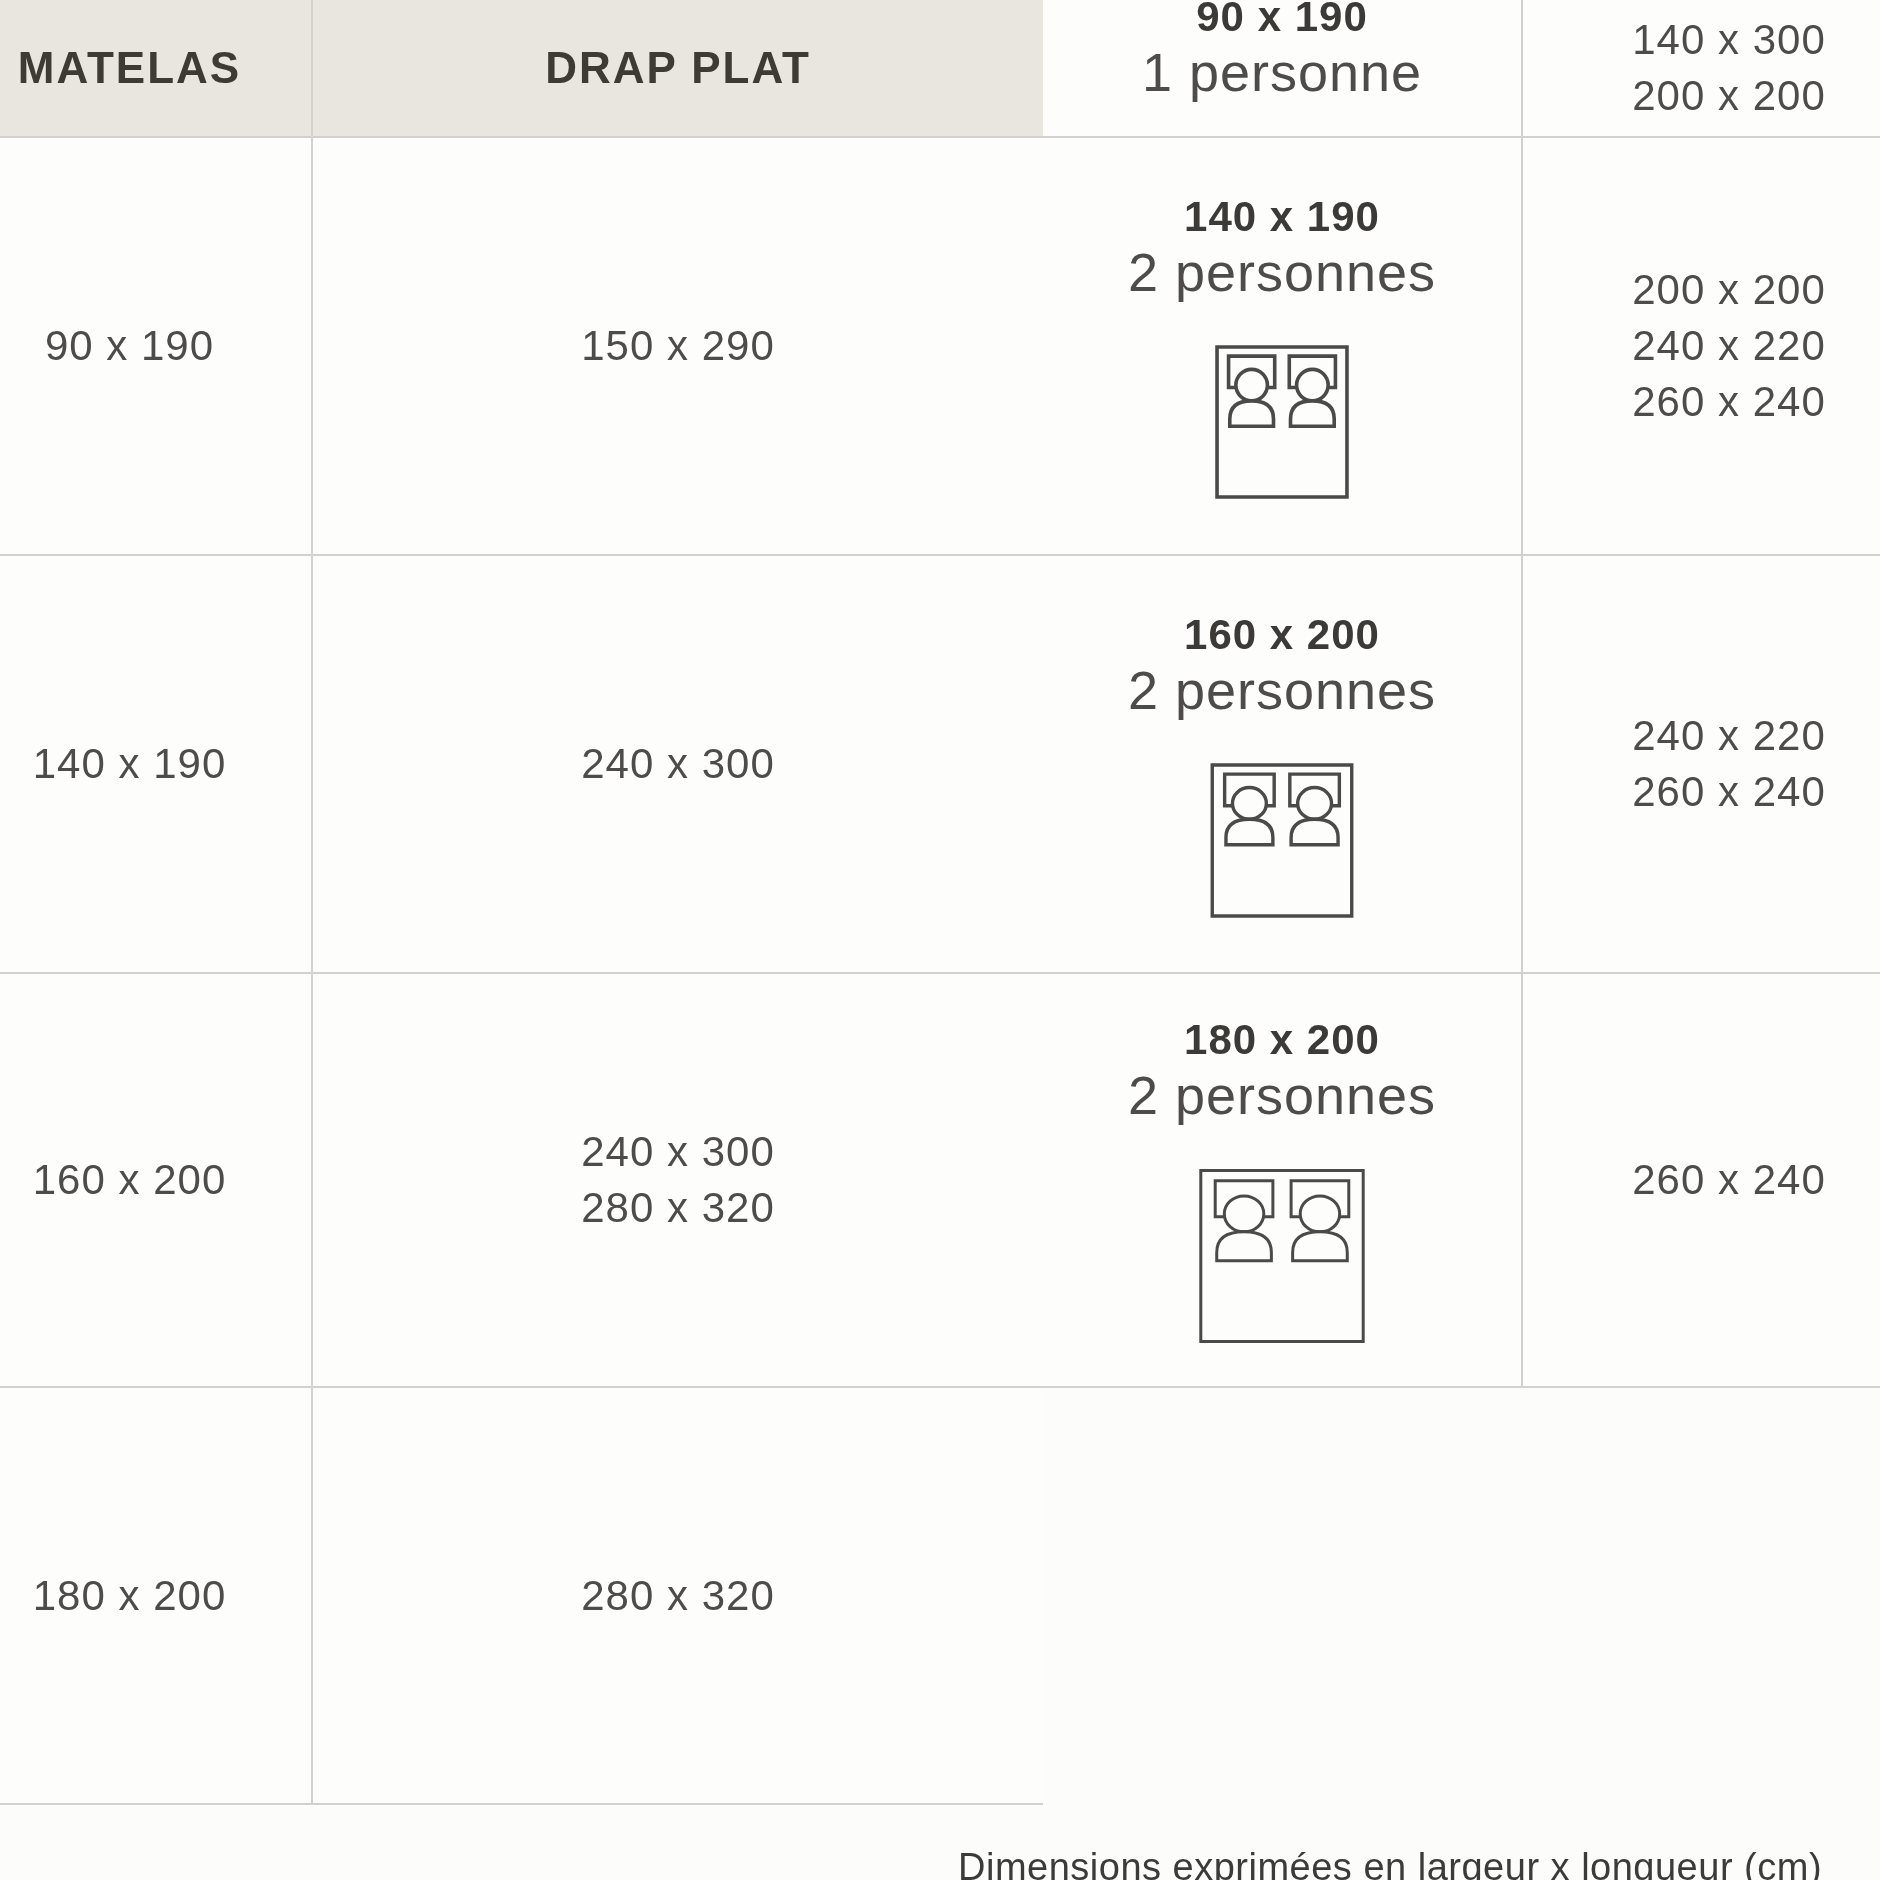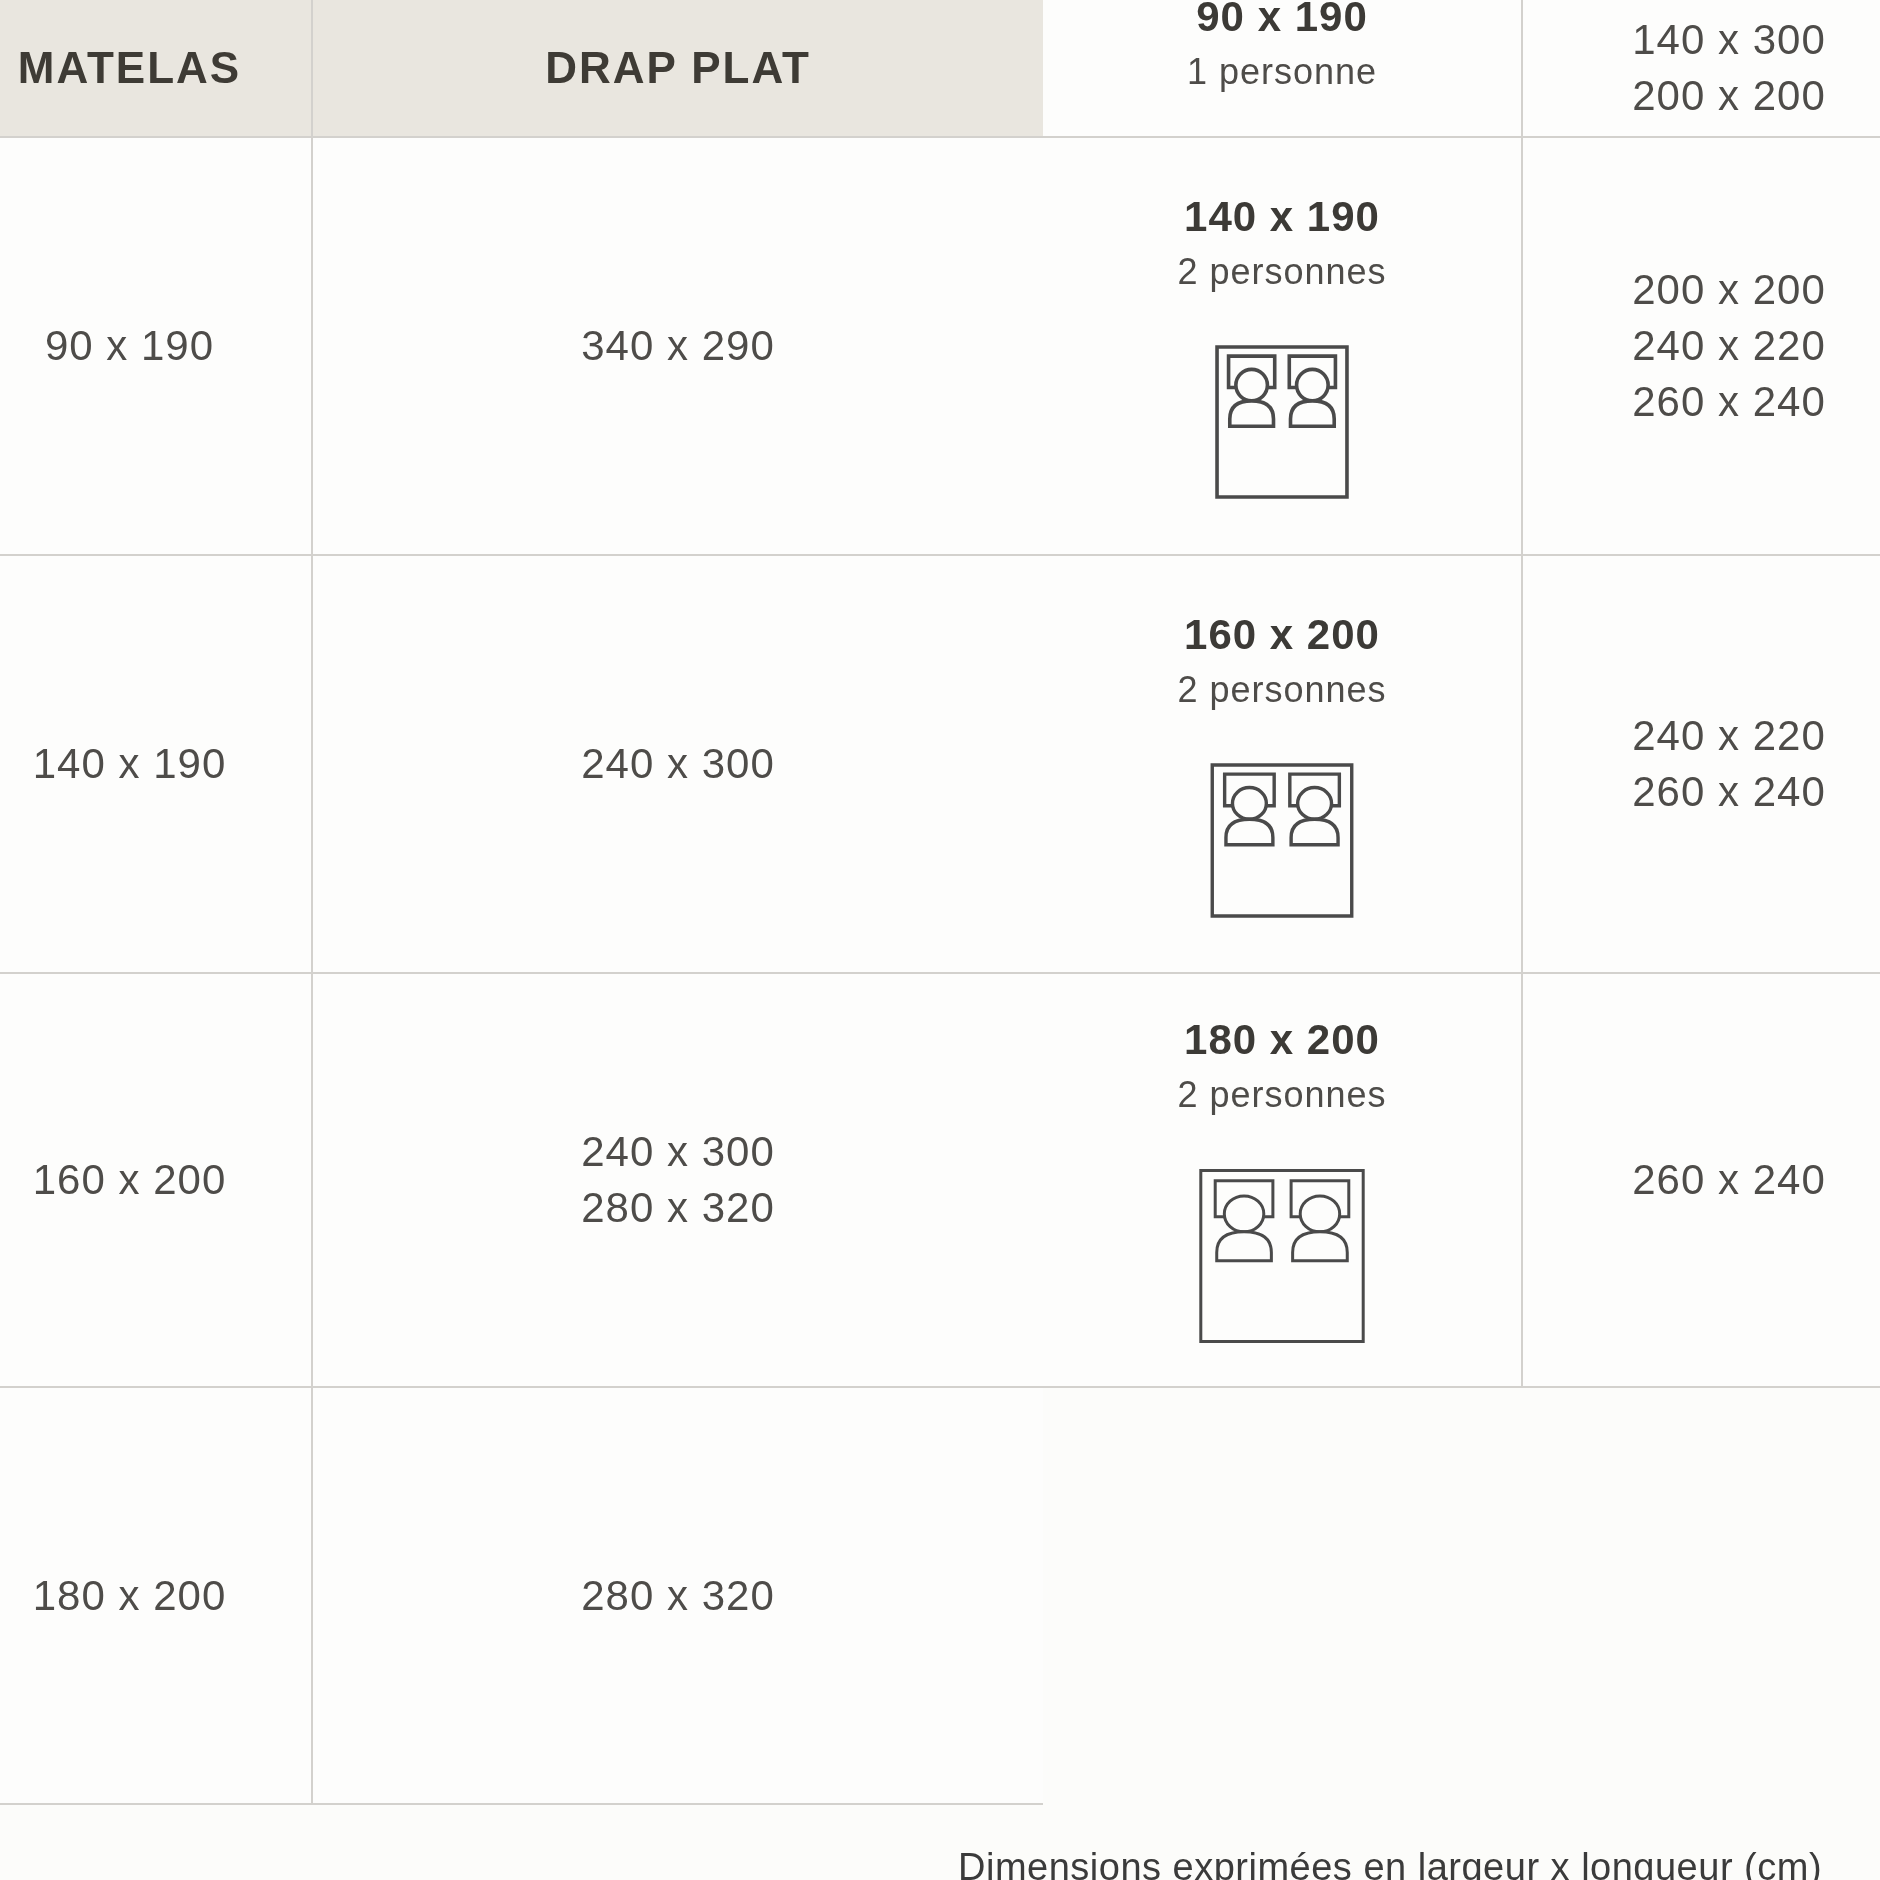"1 personne" .m-cap { font-size: 36px -> 54px }
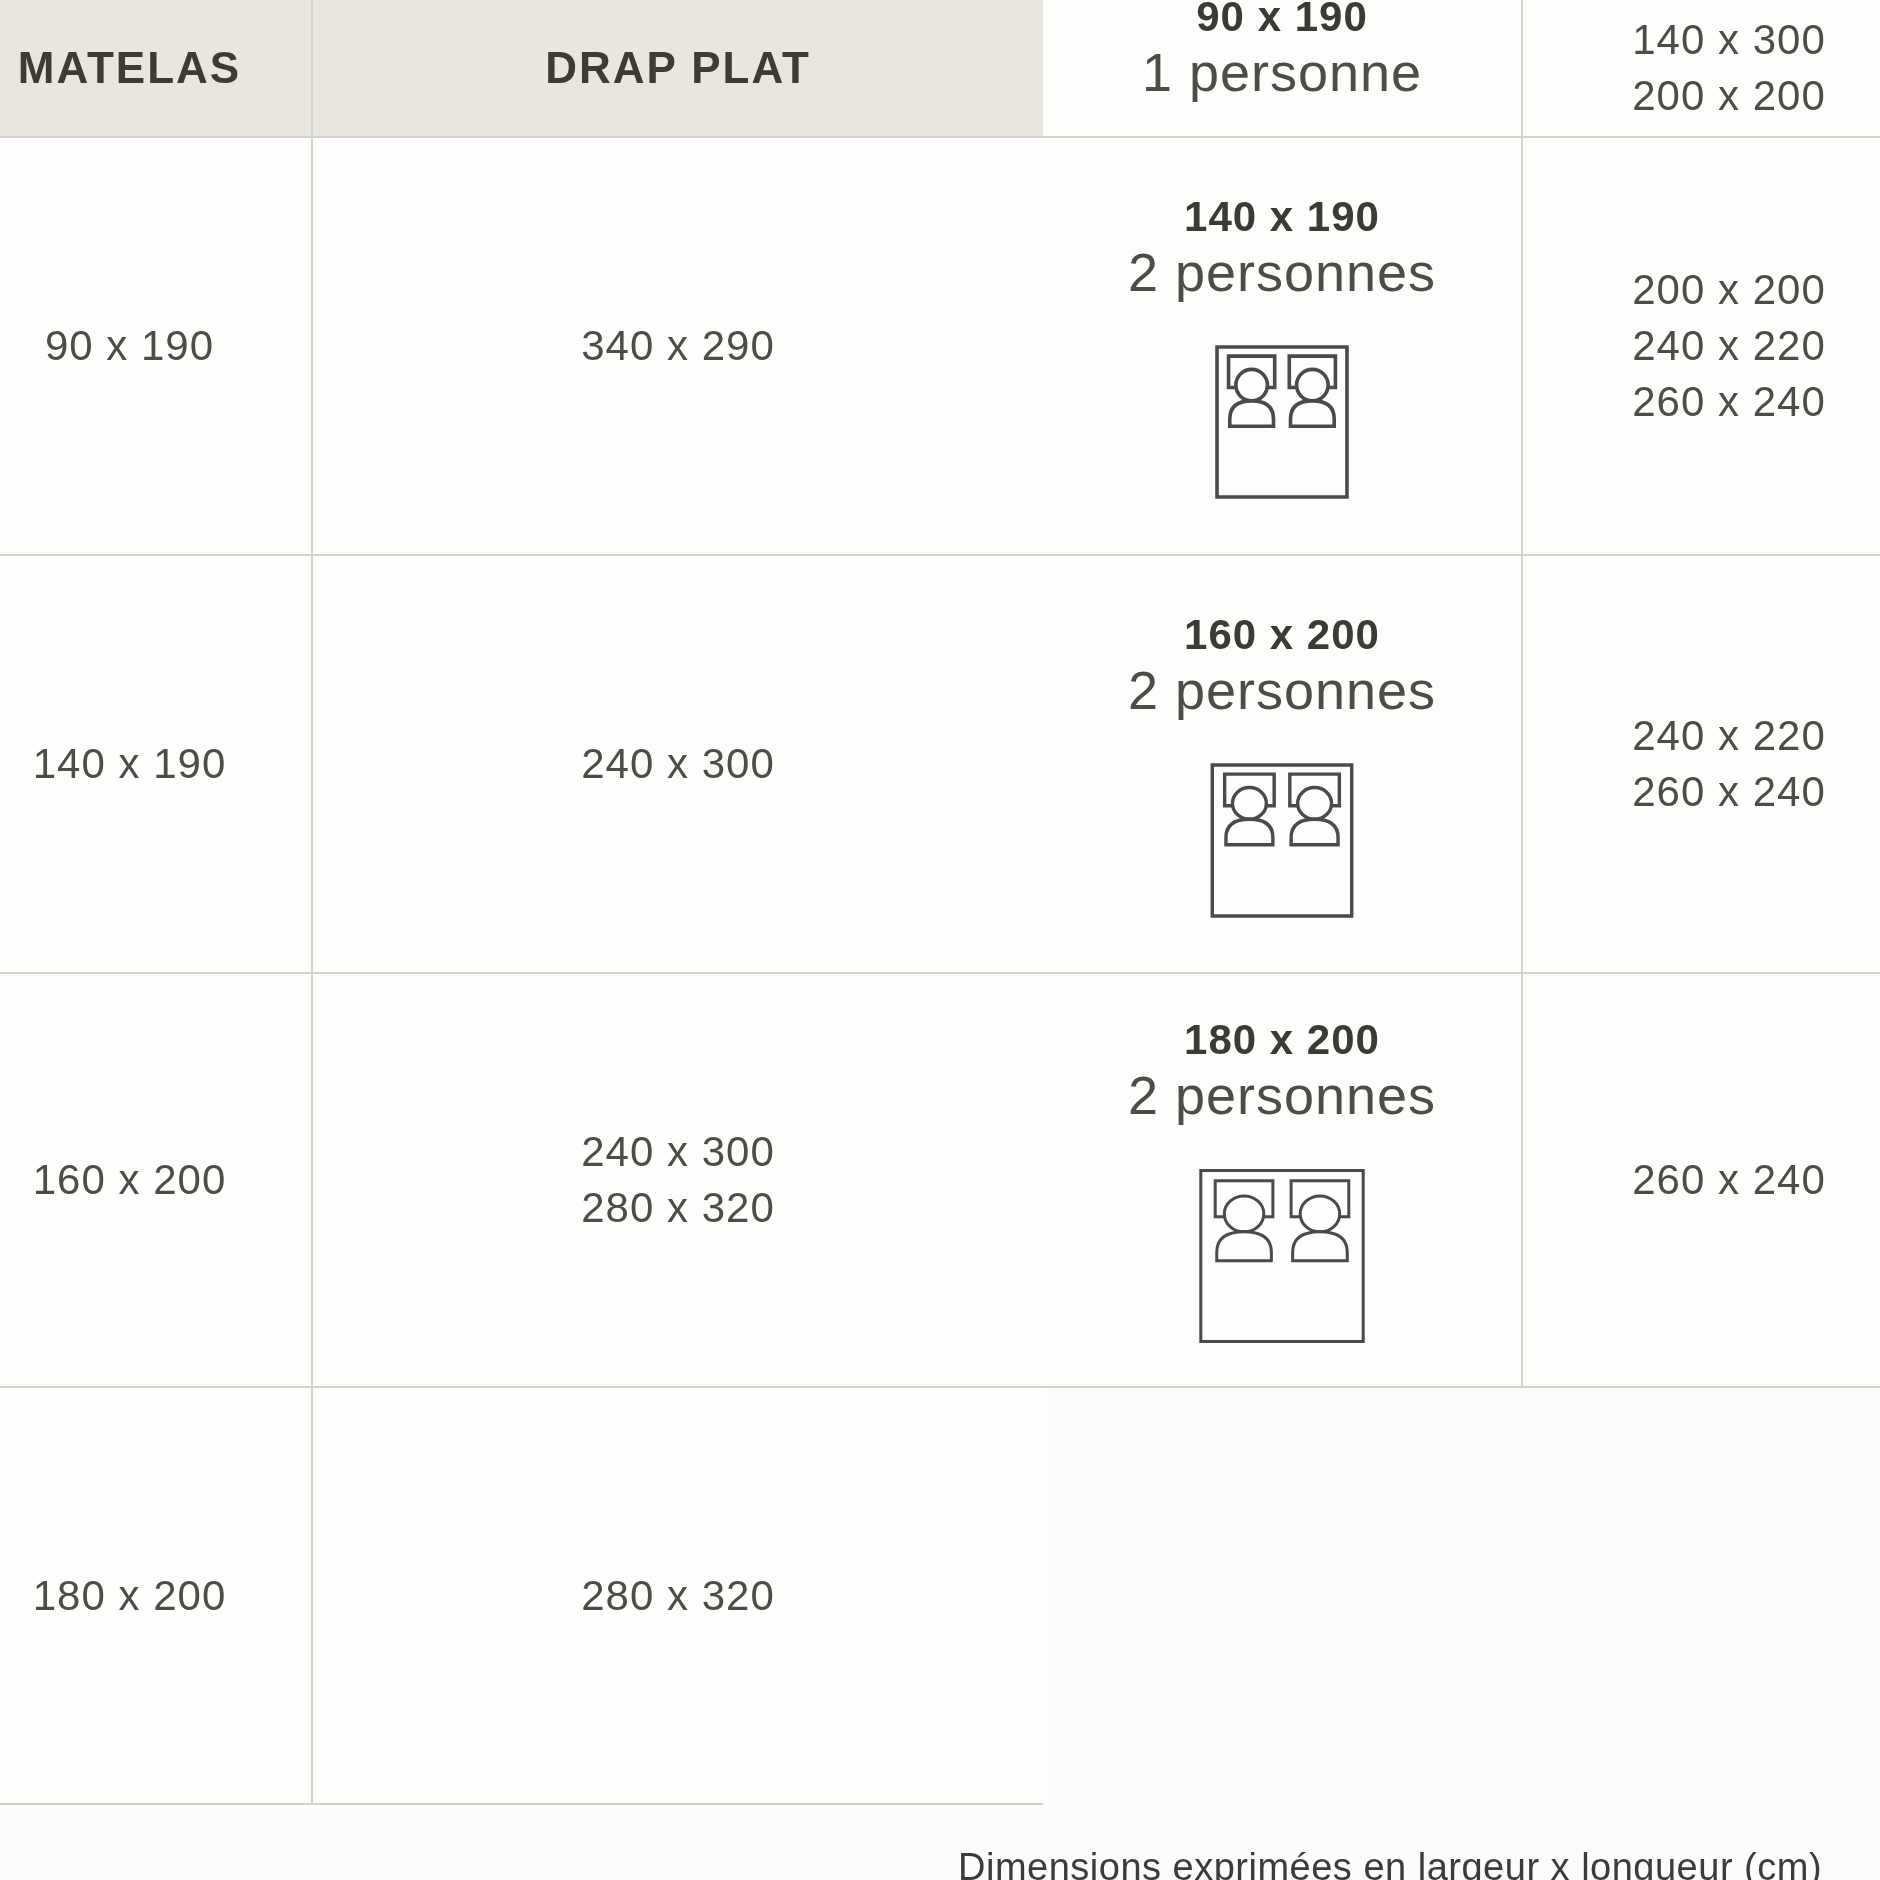"340 x 290" div { text: 340 -> 150 }
